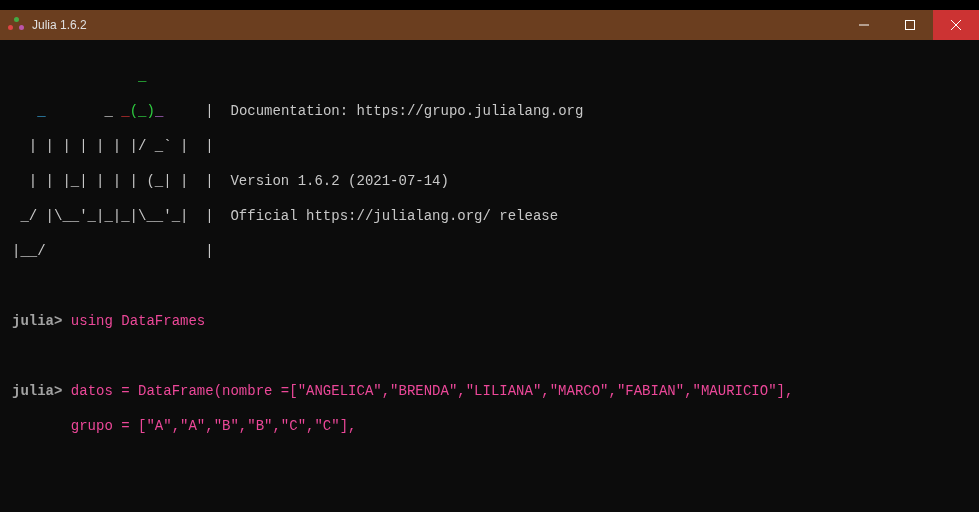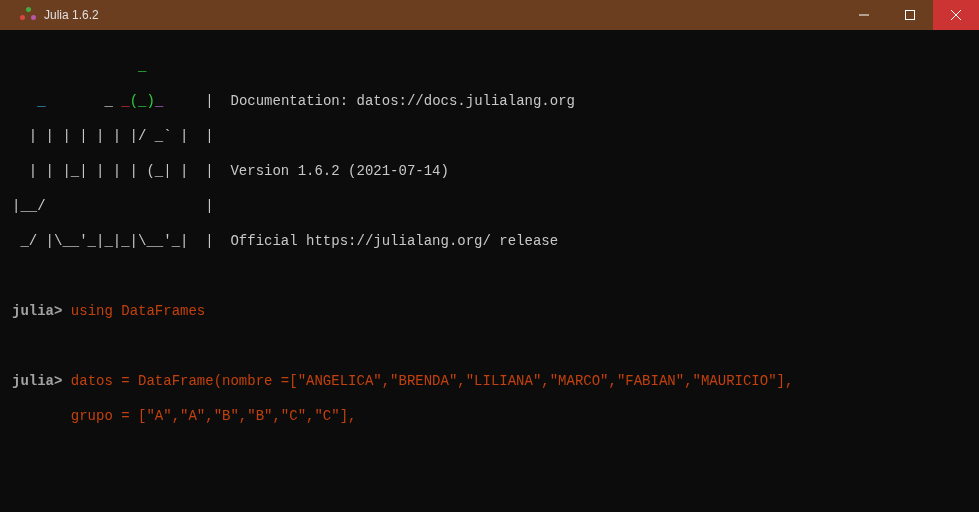"Julia 1.6.2" .titlebar { margin-top: none -> 10px; padding-left: 20px -> 8px }
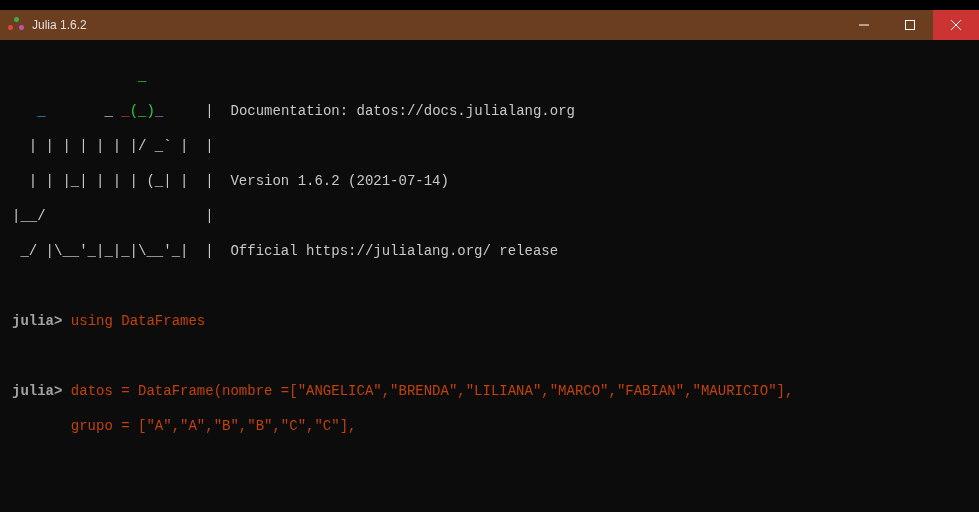"Documentation:" span { text: datos://docs.julialang.org -> https://grupo.julialang.org }
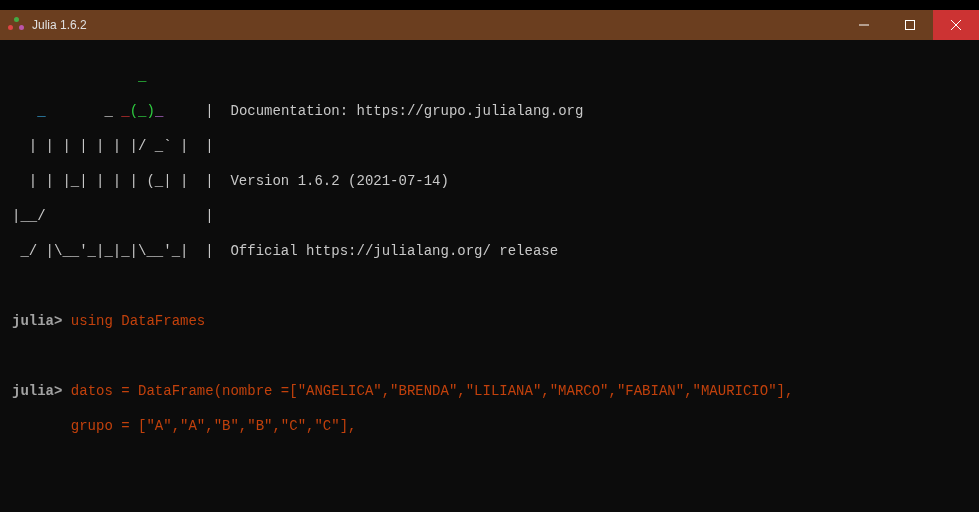"|__/ |" div.line { order: before "_/ |\__'_|_|_|\__'_| | Official" -> after "_/ |\__'_|_|_|\__'_| | Official" }
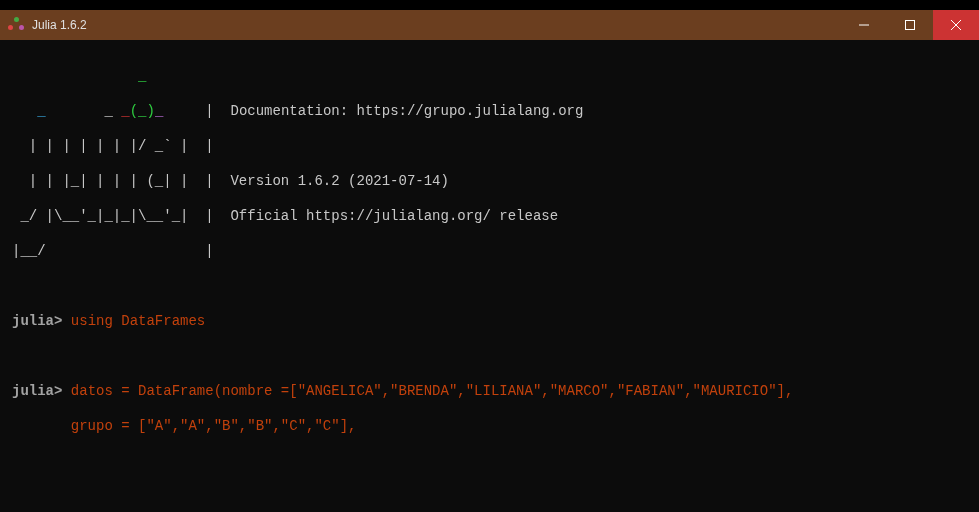"using DataFrames" .input { color: #c2410c -> #ec4899 }
